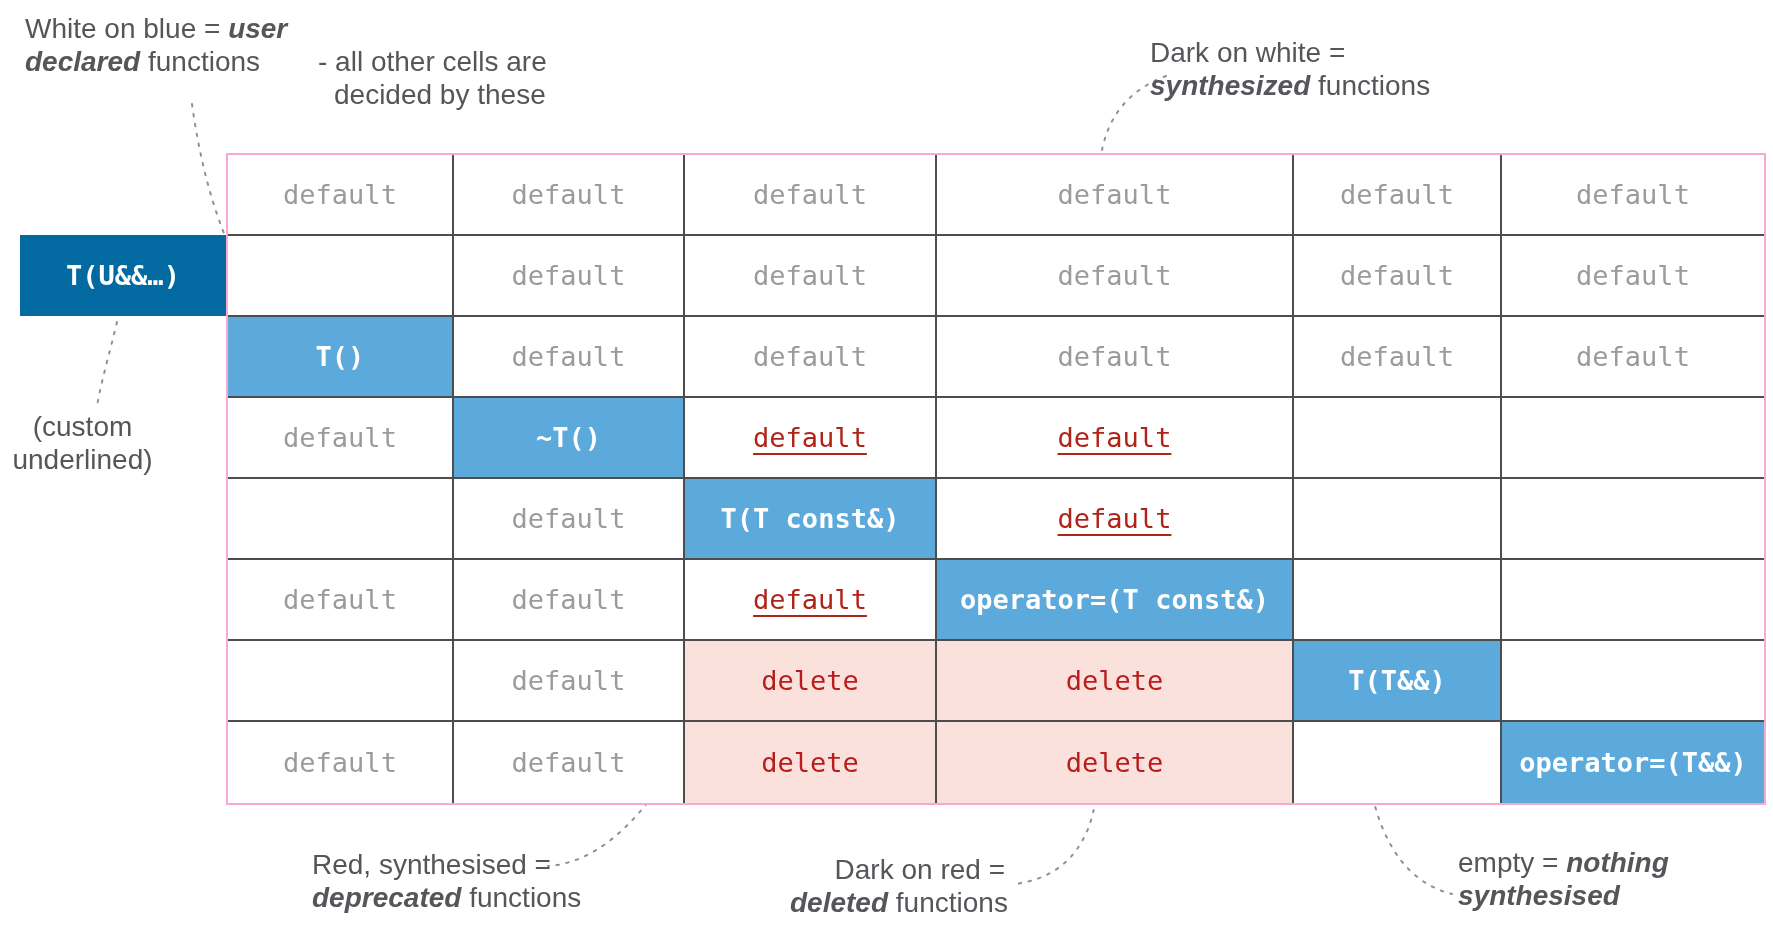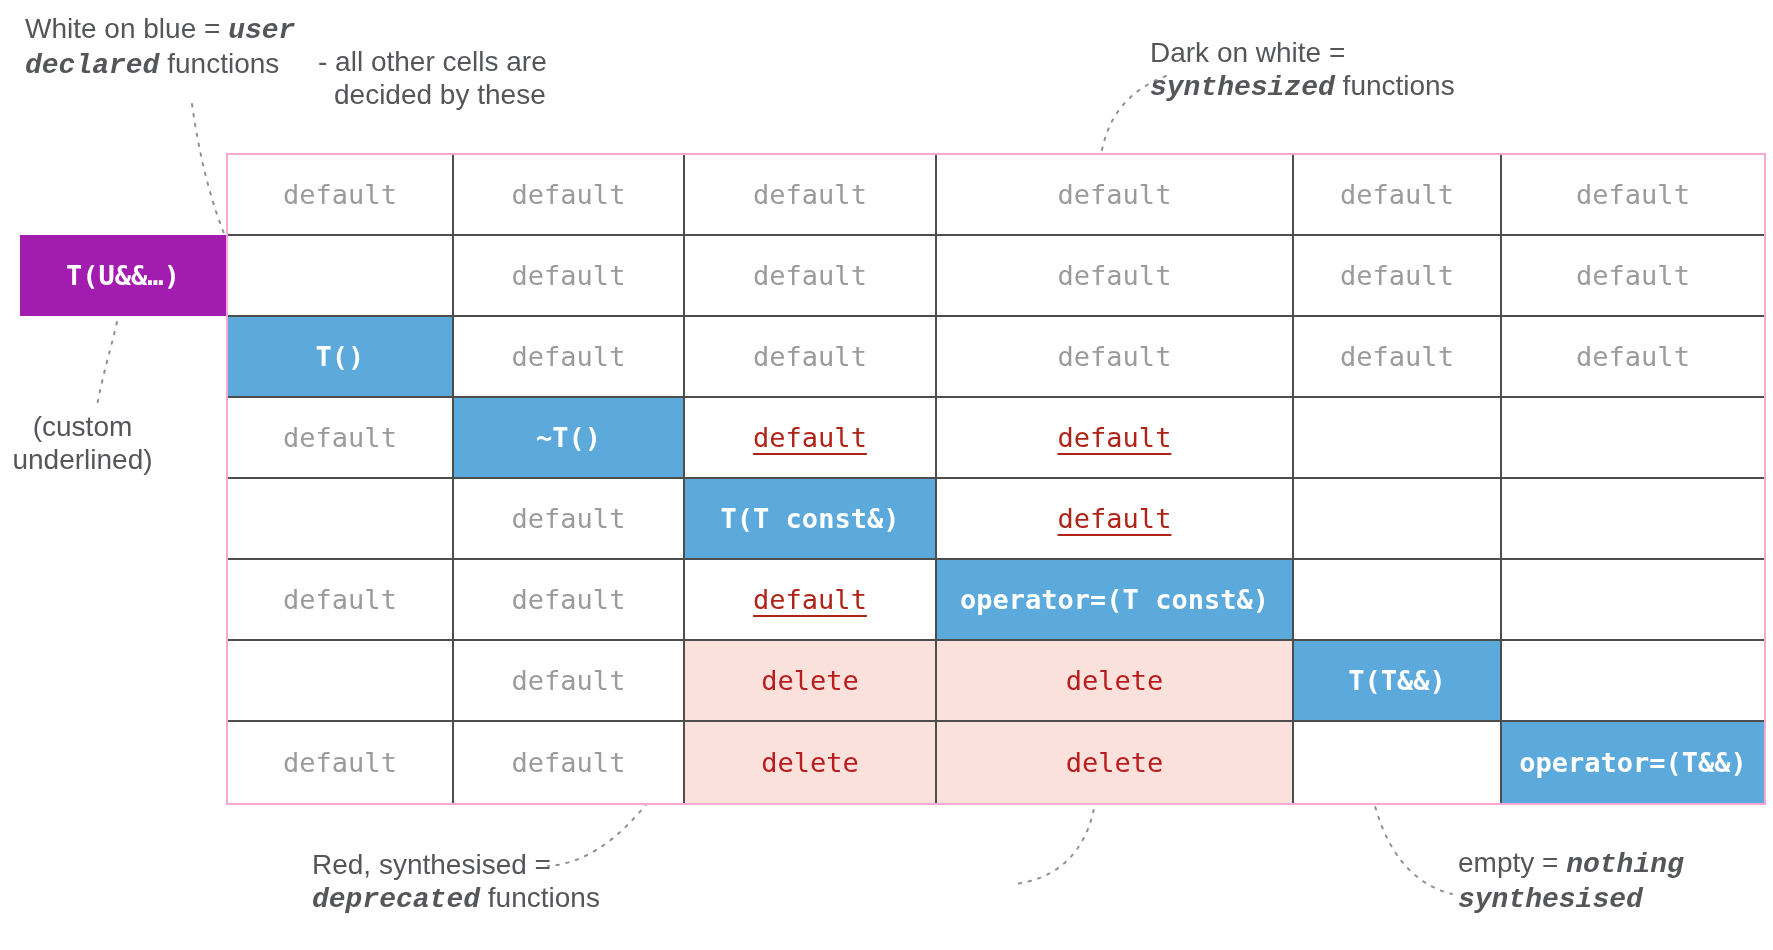"user" .ann .em { font-family: Liberation Mono, monospace -> none }
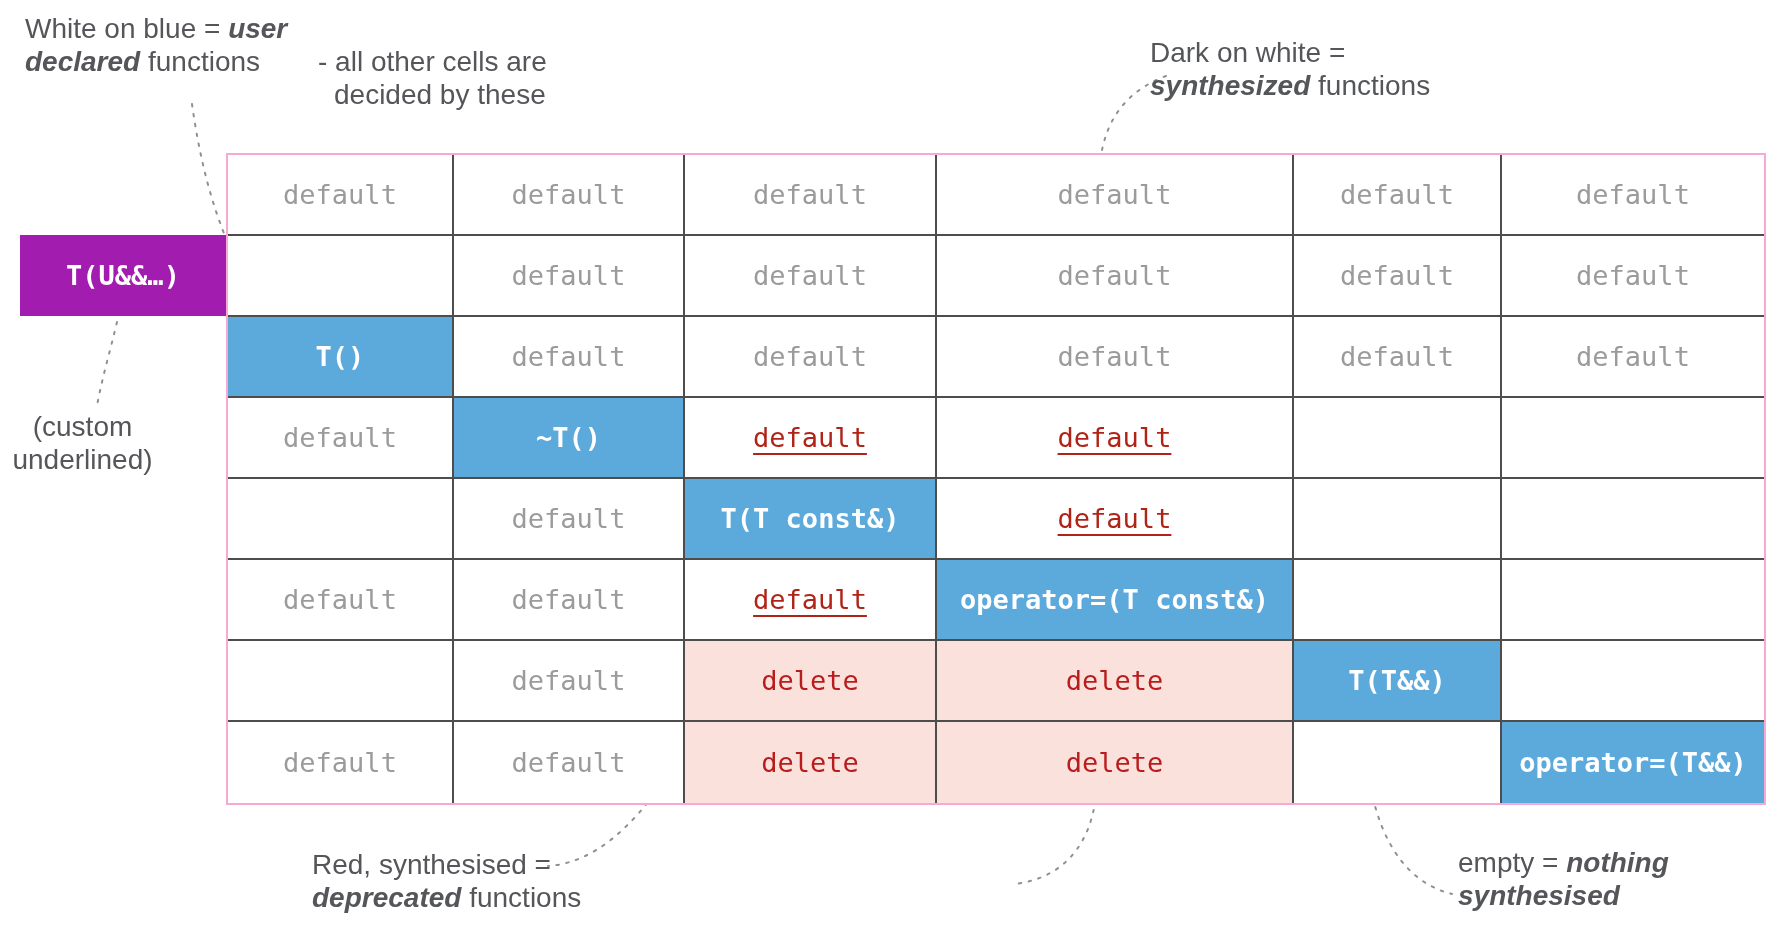"T(U&&…)" .floating-cell { background: #a21caf -> #0369a1 }
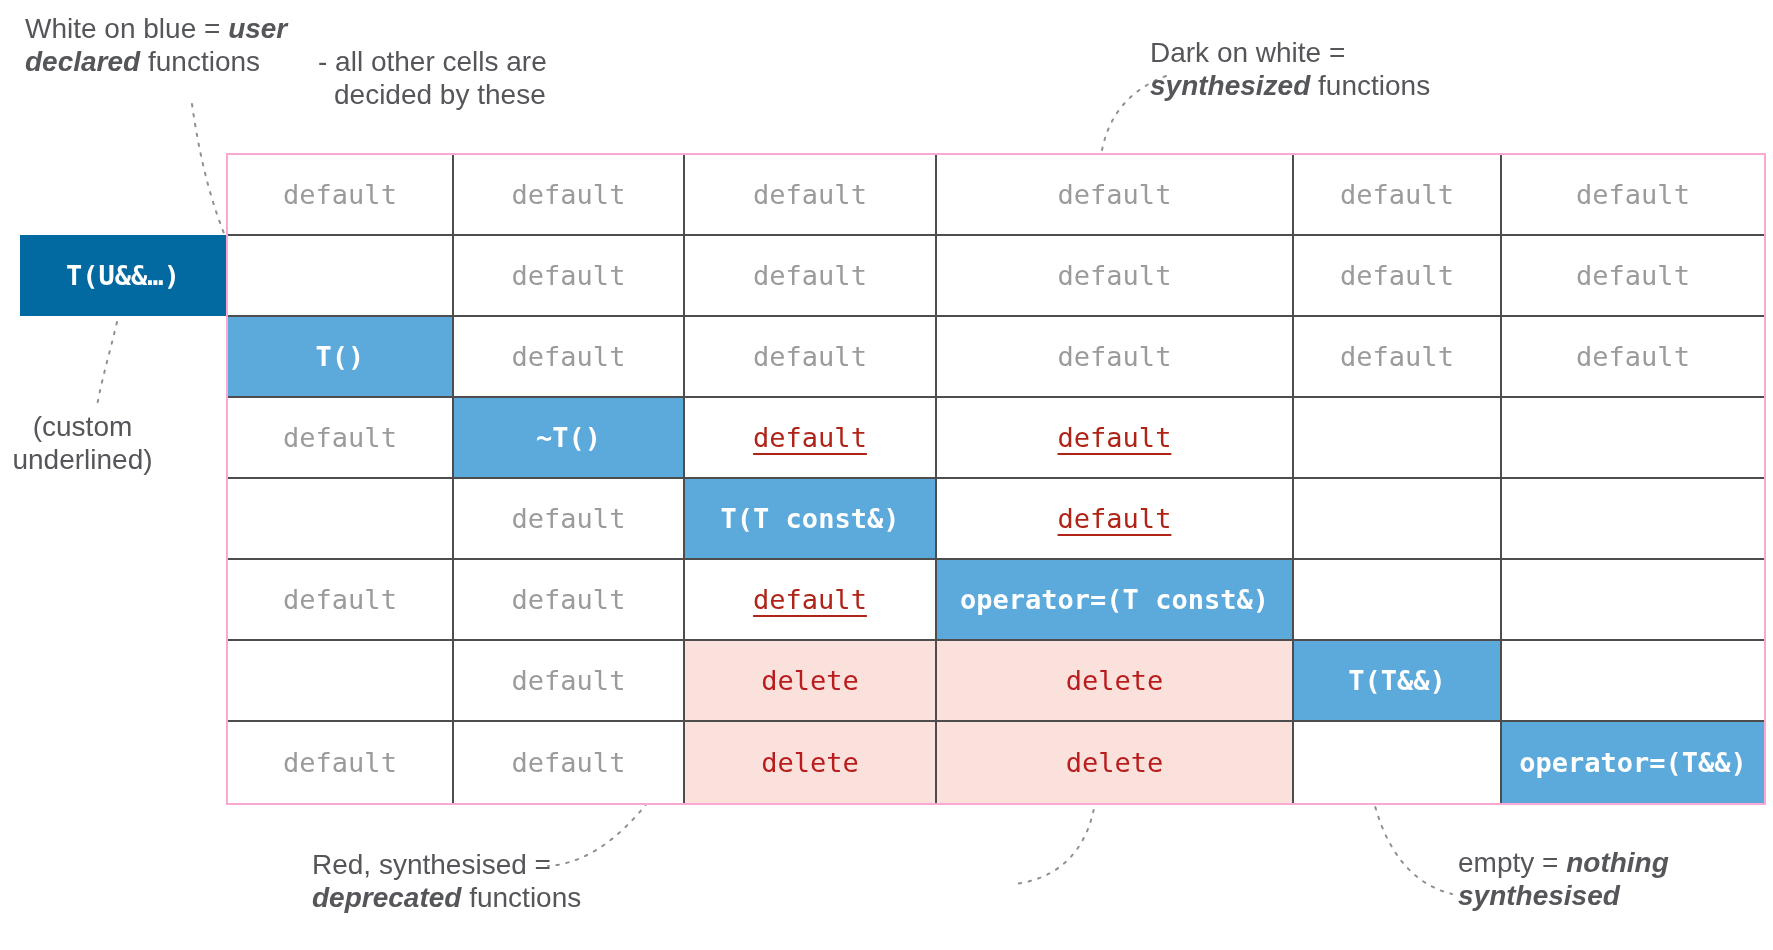"Dark on red =" div.ann { html: none -> <div> <div>Dark on red =</div> <div><span>deleted</span><span> functions</span></div> </div> }
